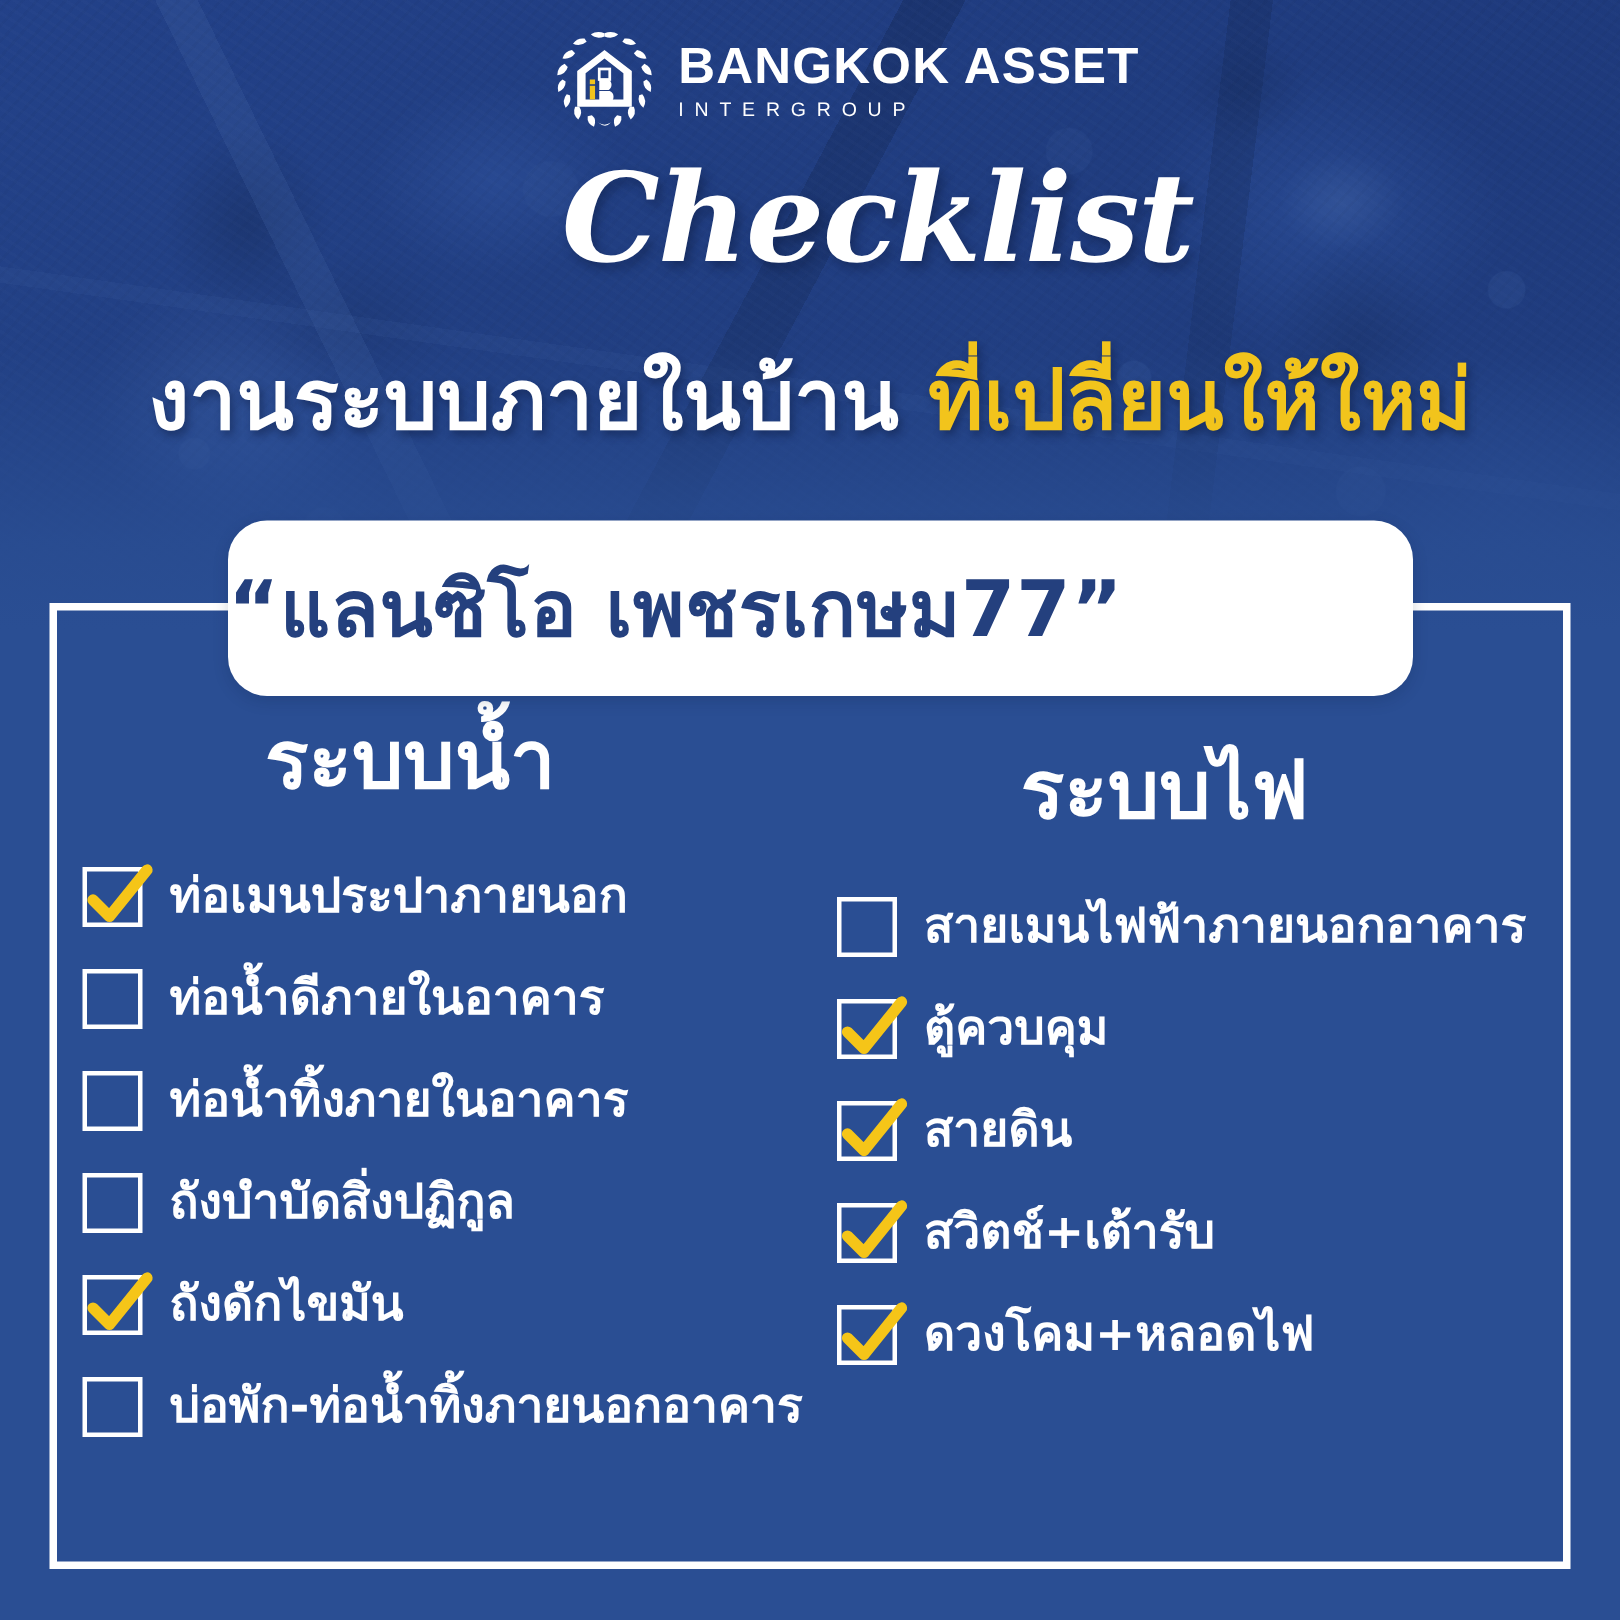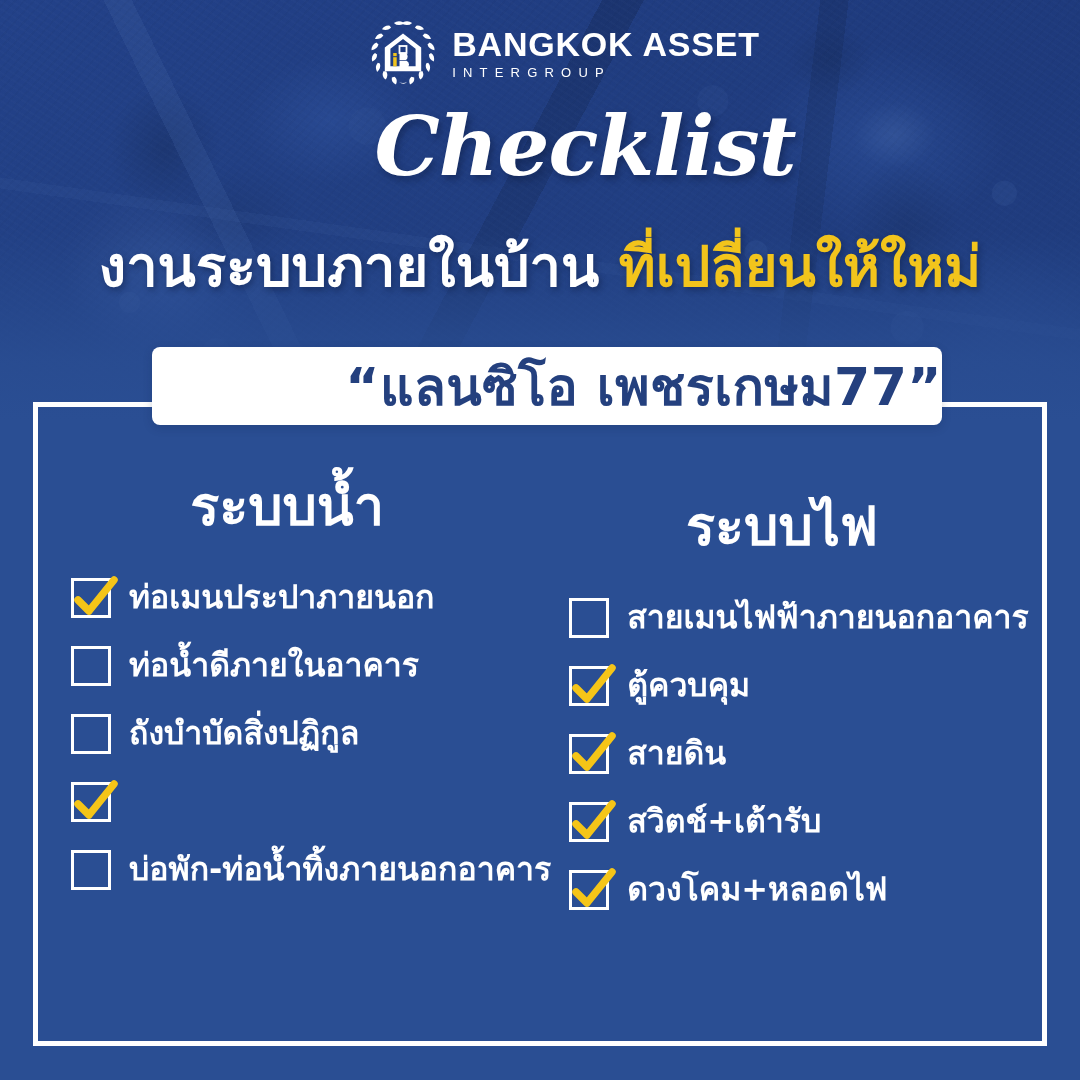"“แลนซิโอ เพชรเกษม77”" .banner { border-radius: 8px -> 26px; height: 78px -> 117px; justify-content: flex-end -> flex-start }
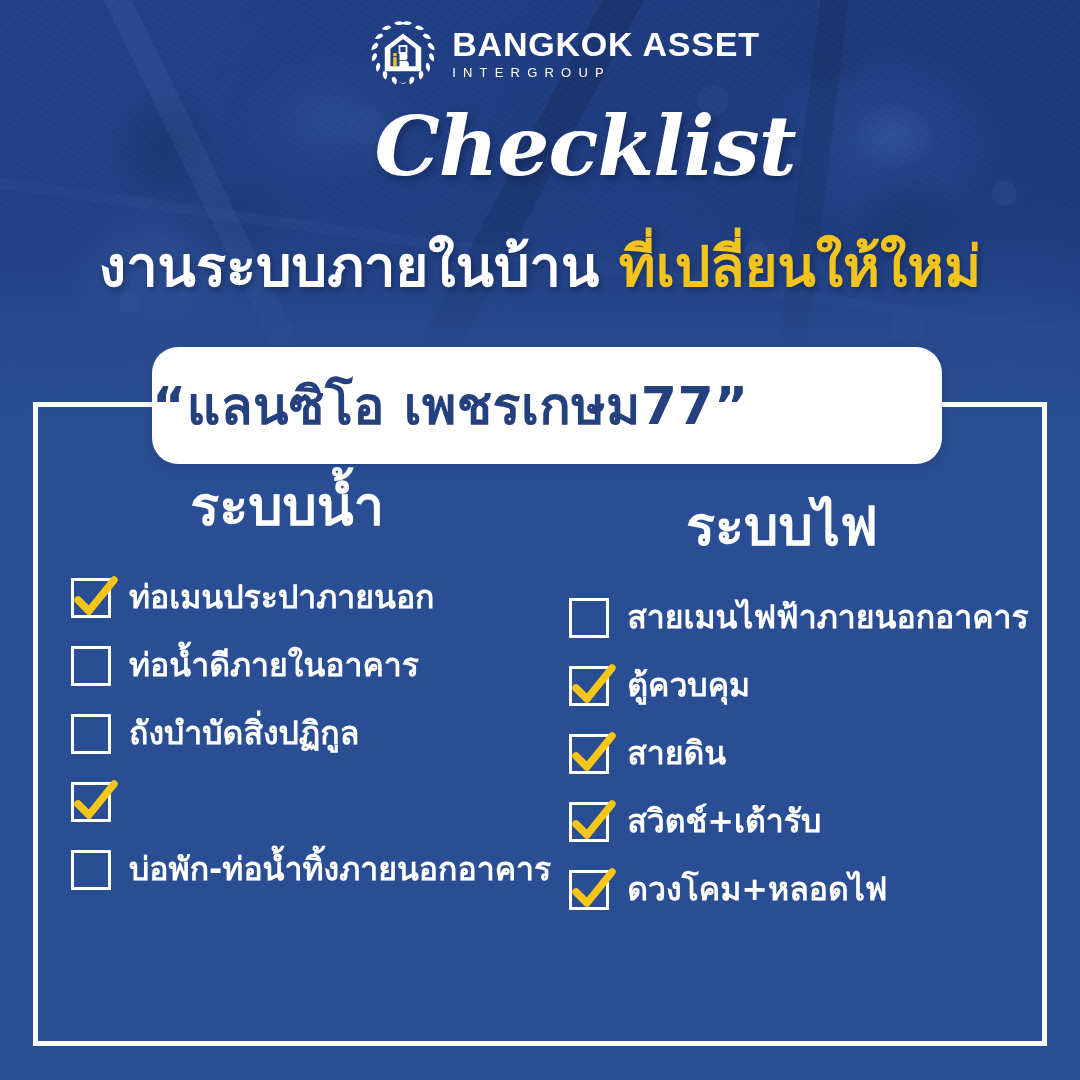"ระบบน้ำ" .col-left { padding-left: 38px -> 22px }
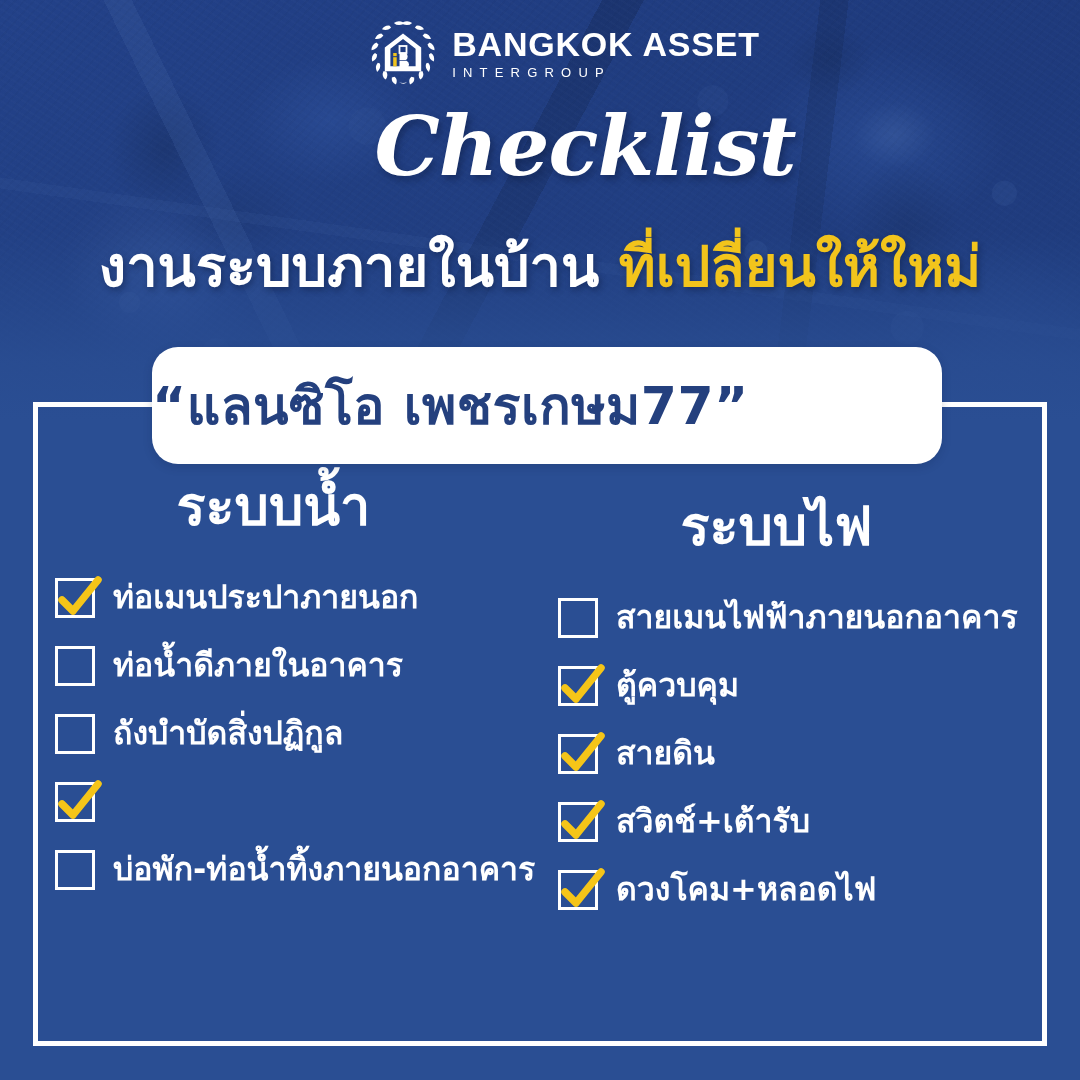"ท่อน้ำทิ้งภายในอาคาร" div.item { html: none -> <div> <span> </span> <span>ท่อน้ำทิ้งภายในอาคาร</span> </div> }
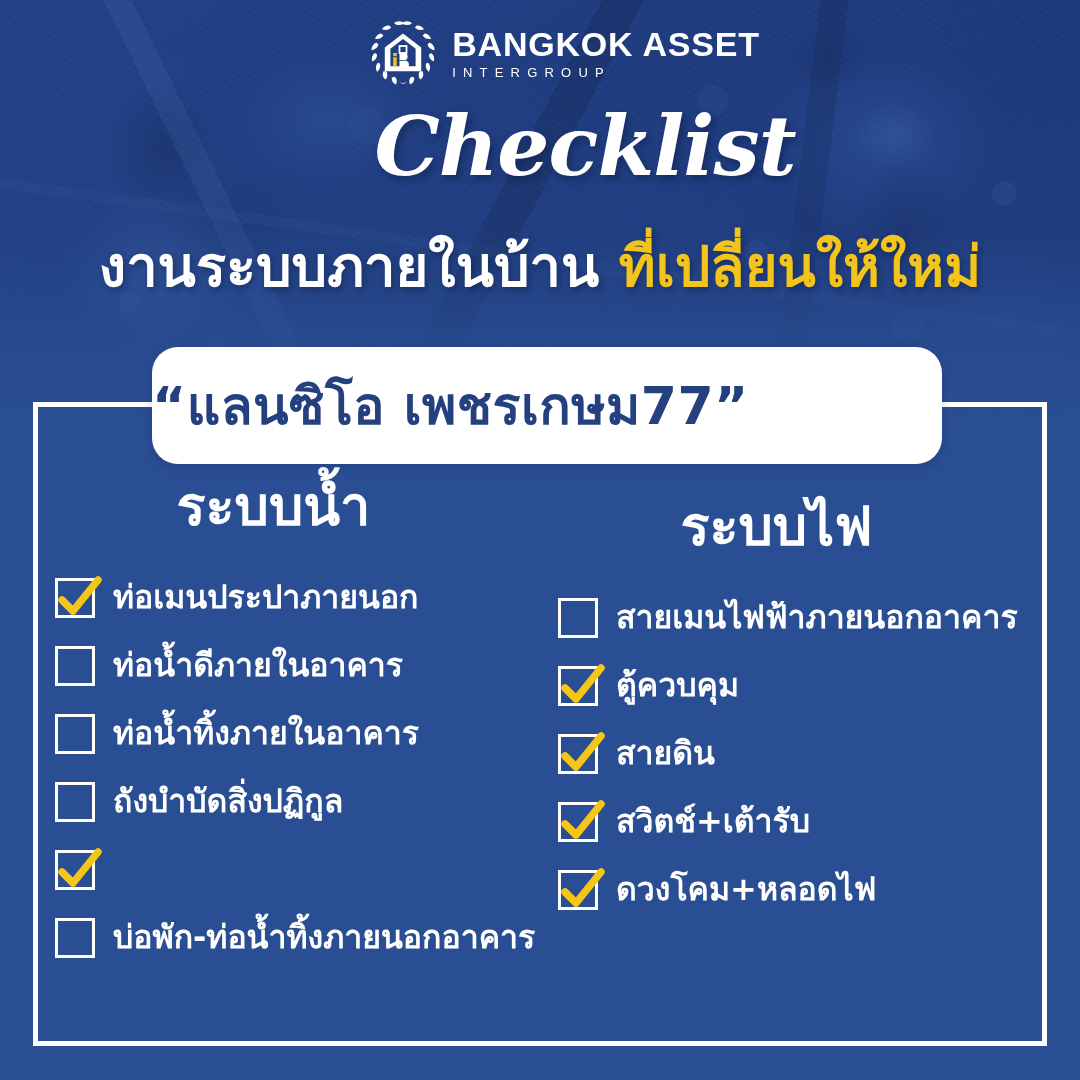"ถังดักไขมัน" span.item-label { html: none -> <span>ถังดักไขมัน</span> }
